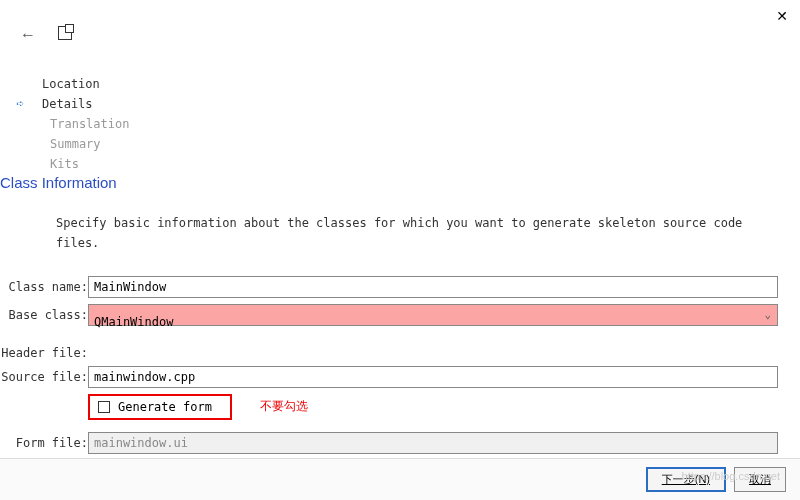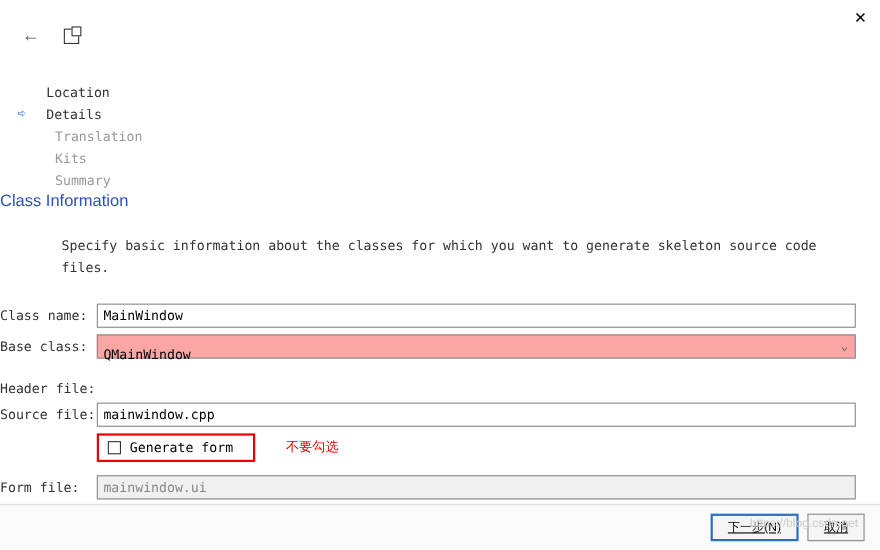"Kits" div.nav-item { order: before "Summary" -> after "Summary" }
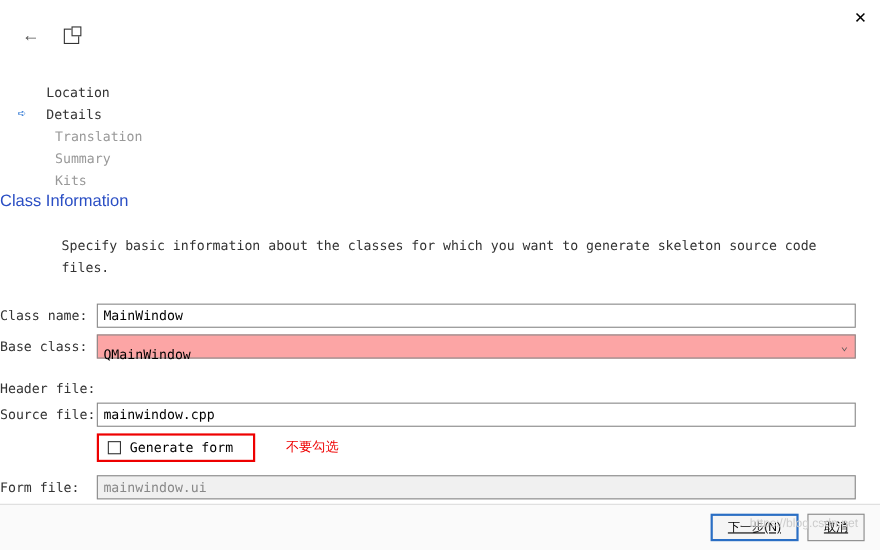"Class name:" .form-label { text-align: left -> right }
